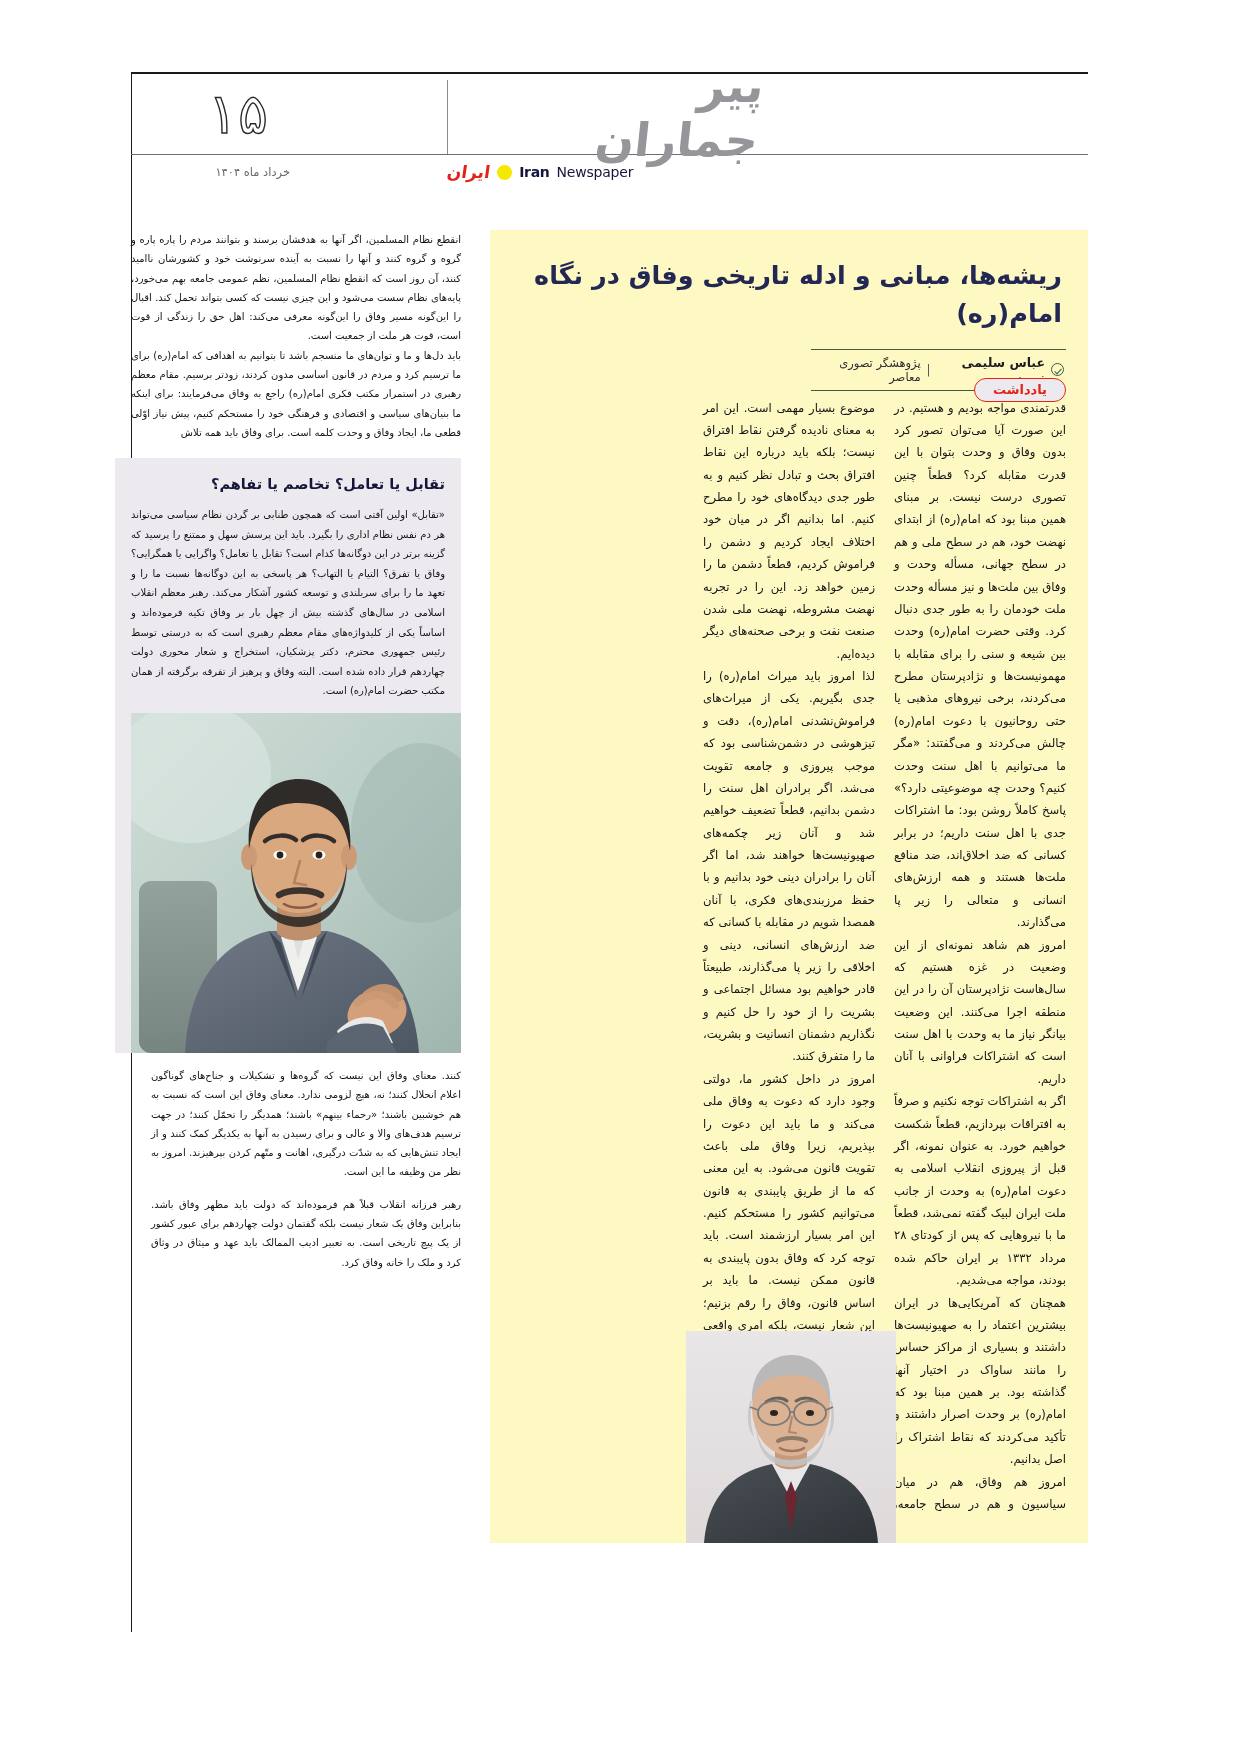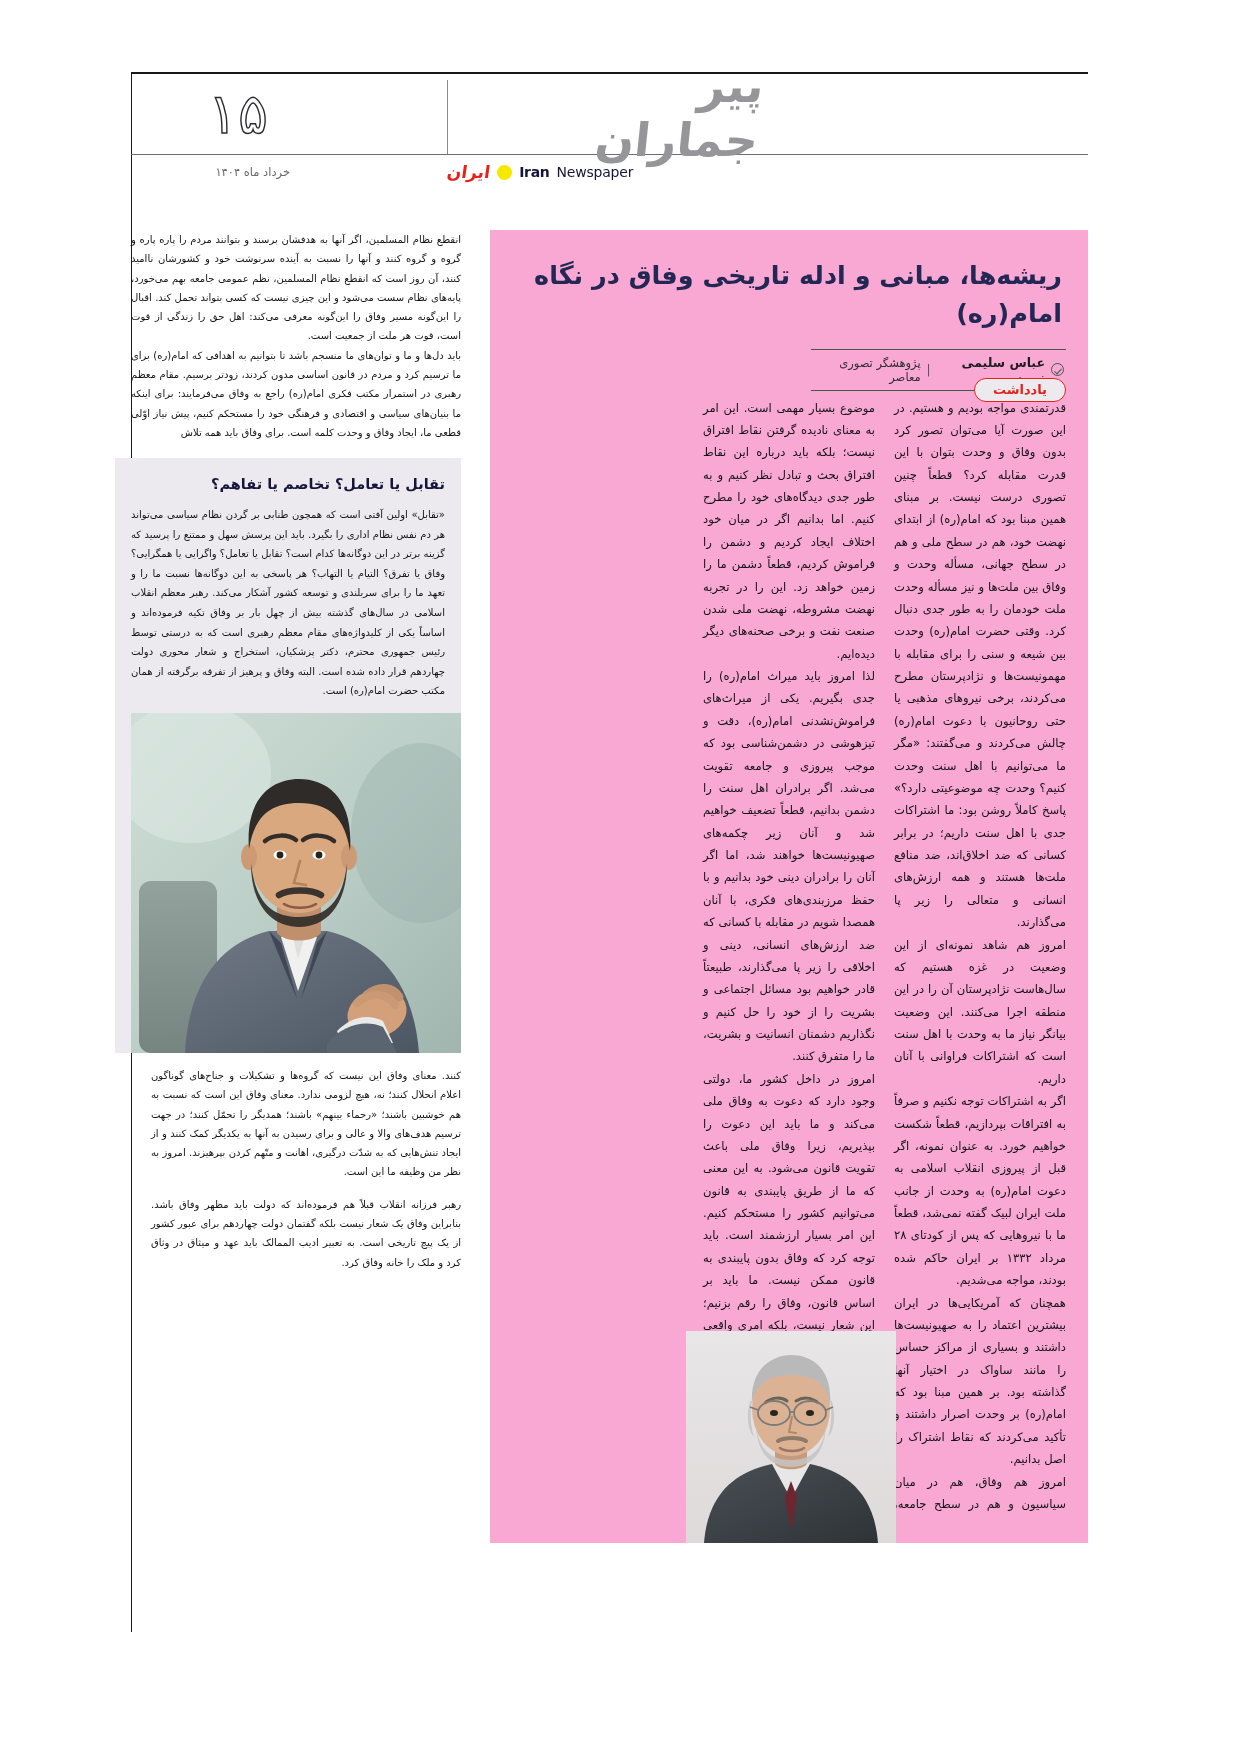"ریشه‌ها، مبانی و ادله تاریخی" .article-block { background: #f9a8d4 -> #fef9c3 }
